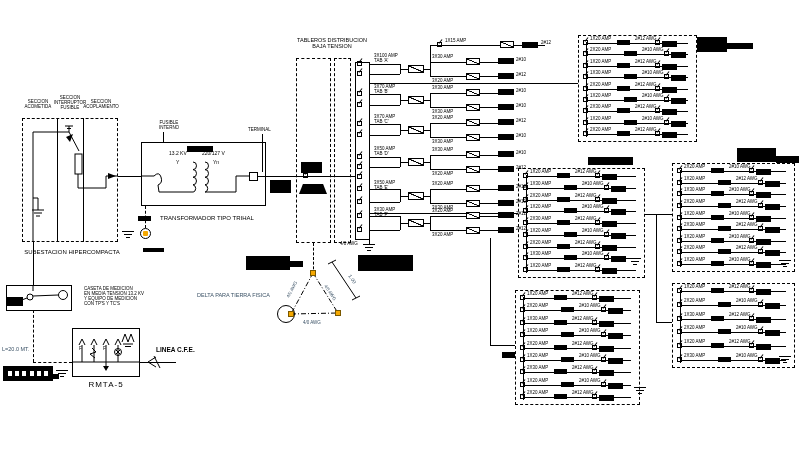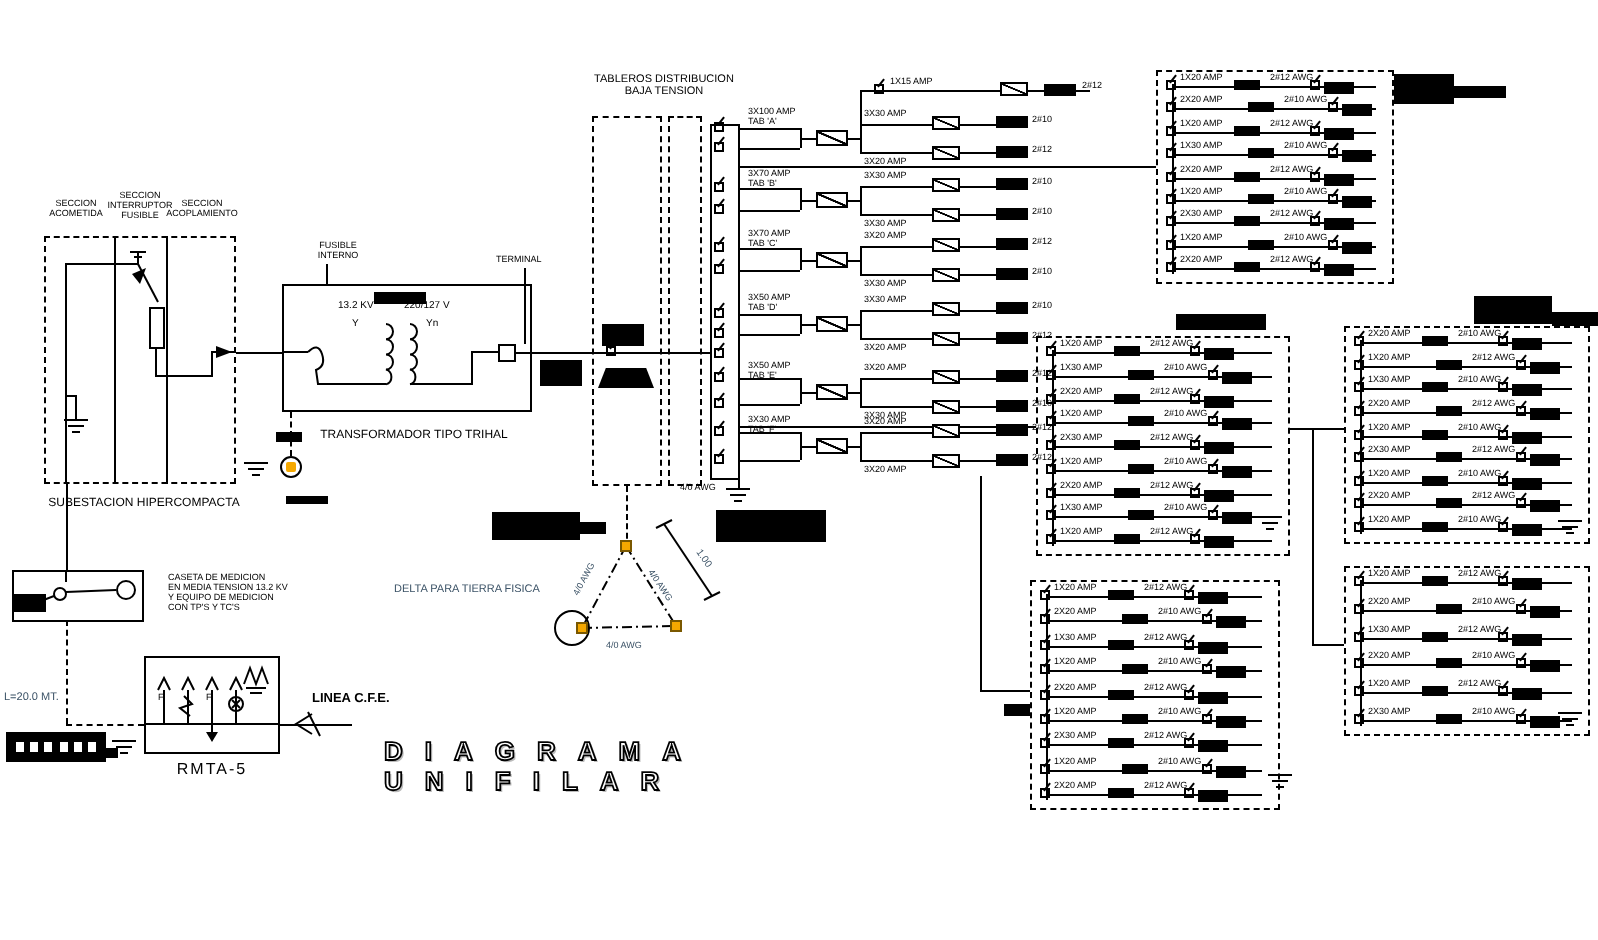"DIAGRAMA UNIFILAR" div.title { html: <div>DIAGRAMA UNIFILAR</div> -> none }
